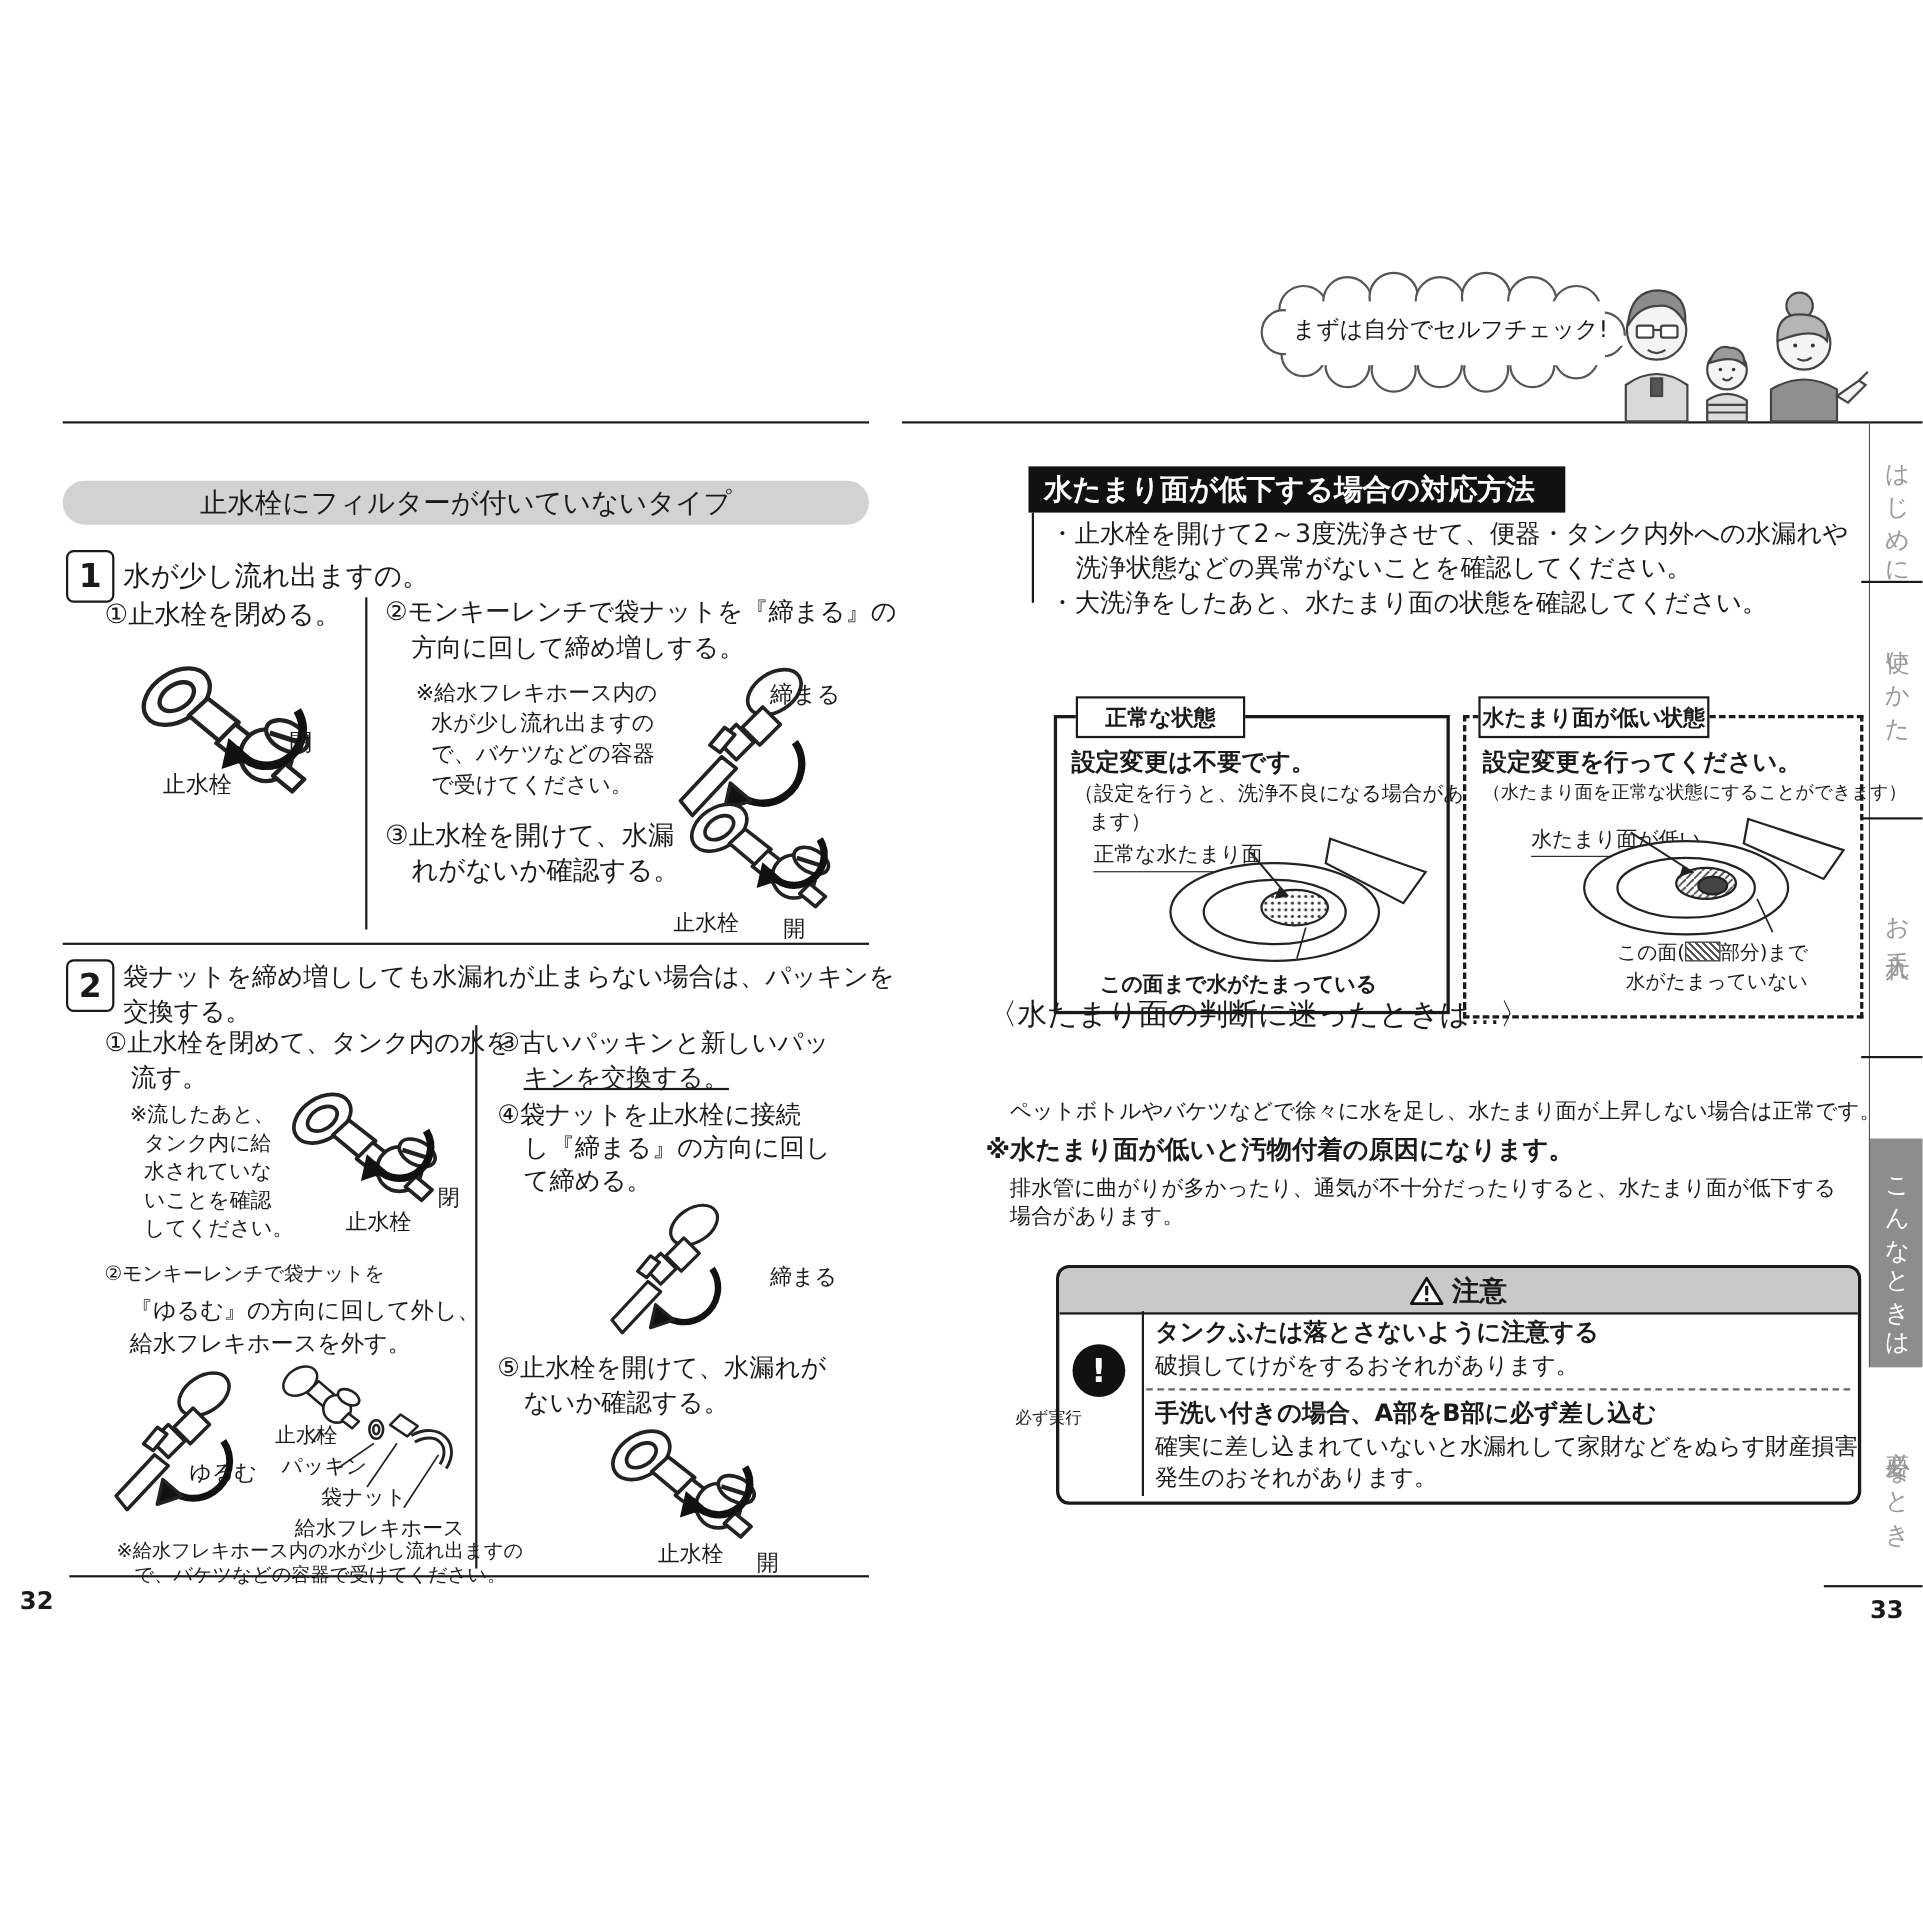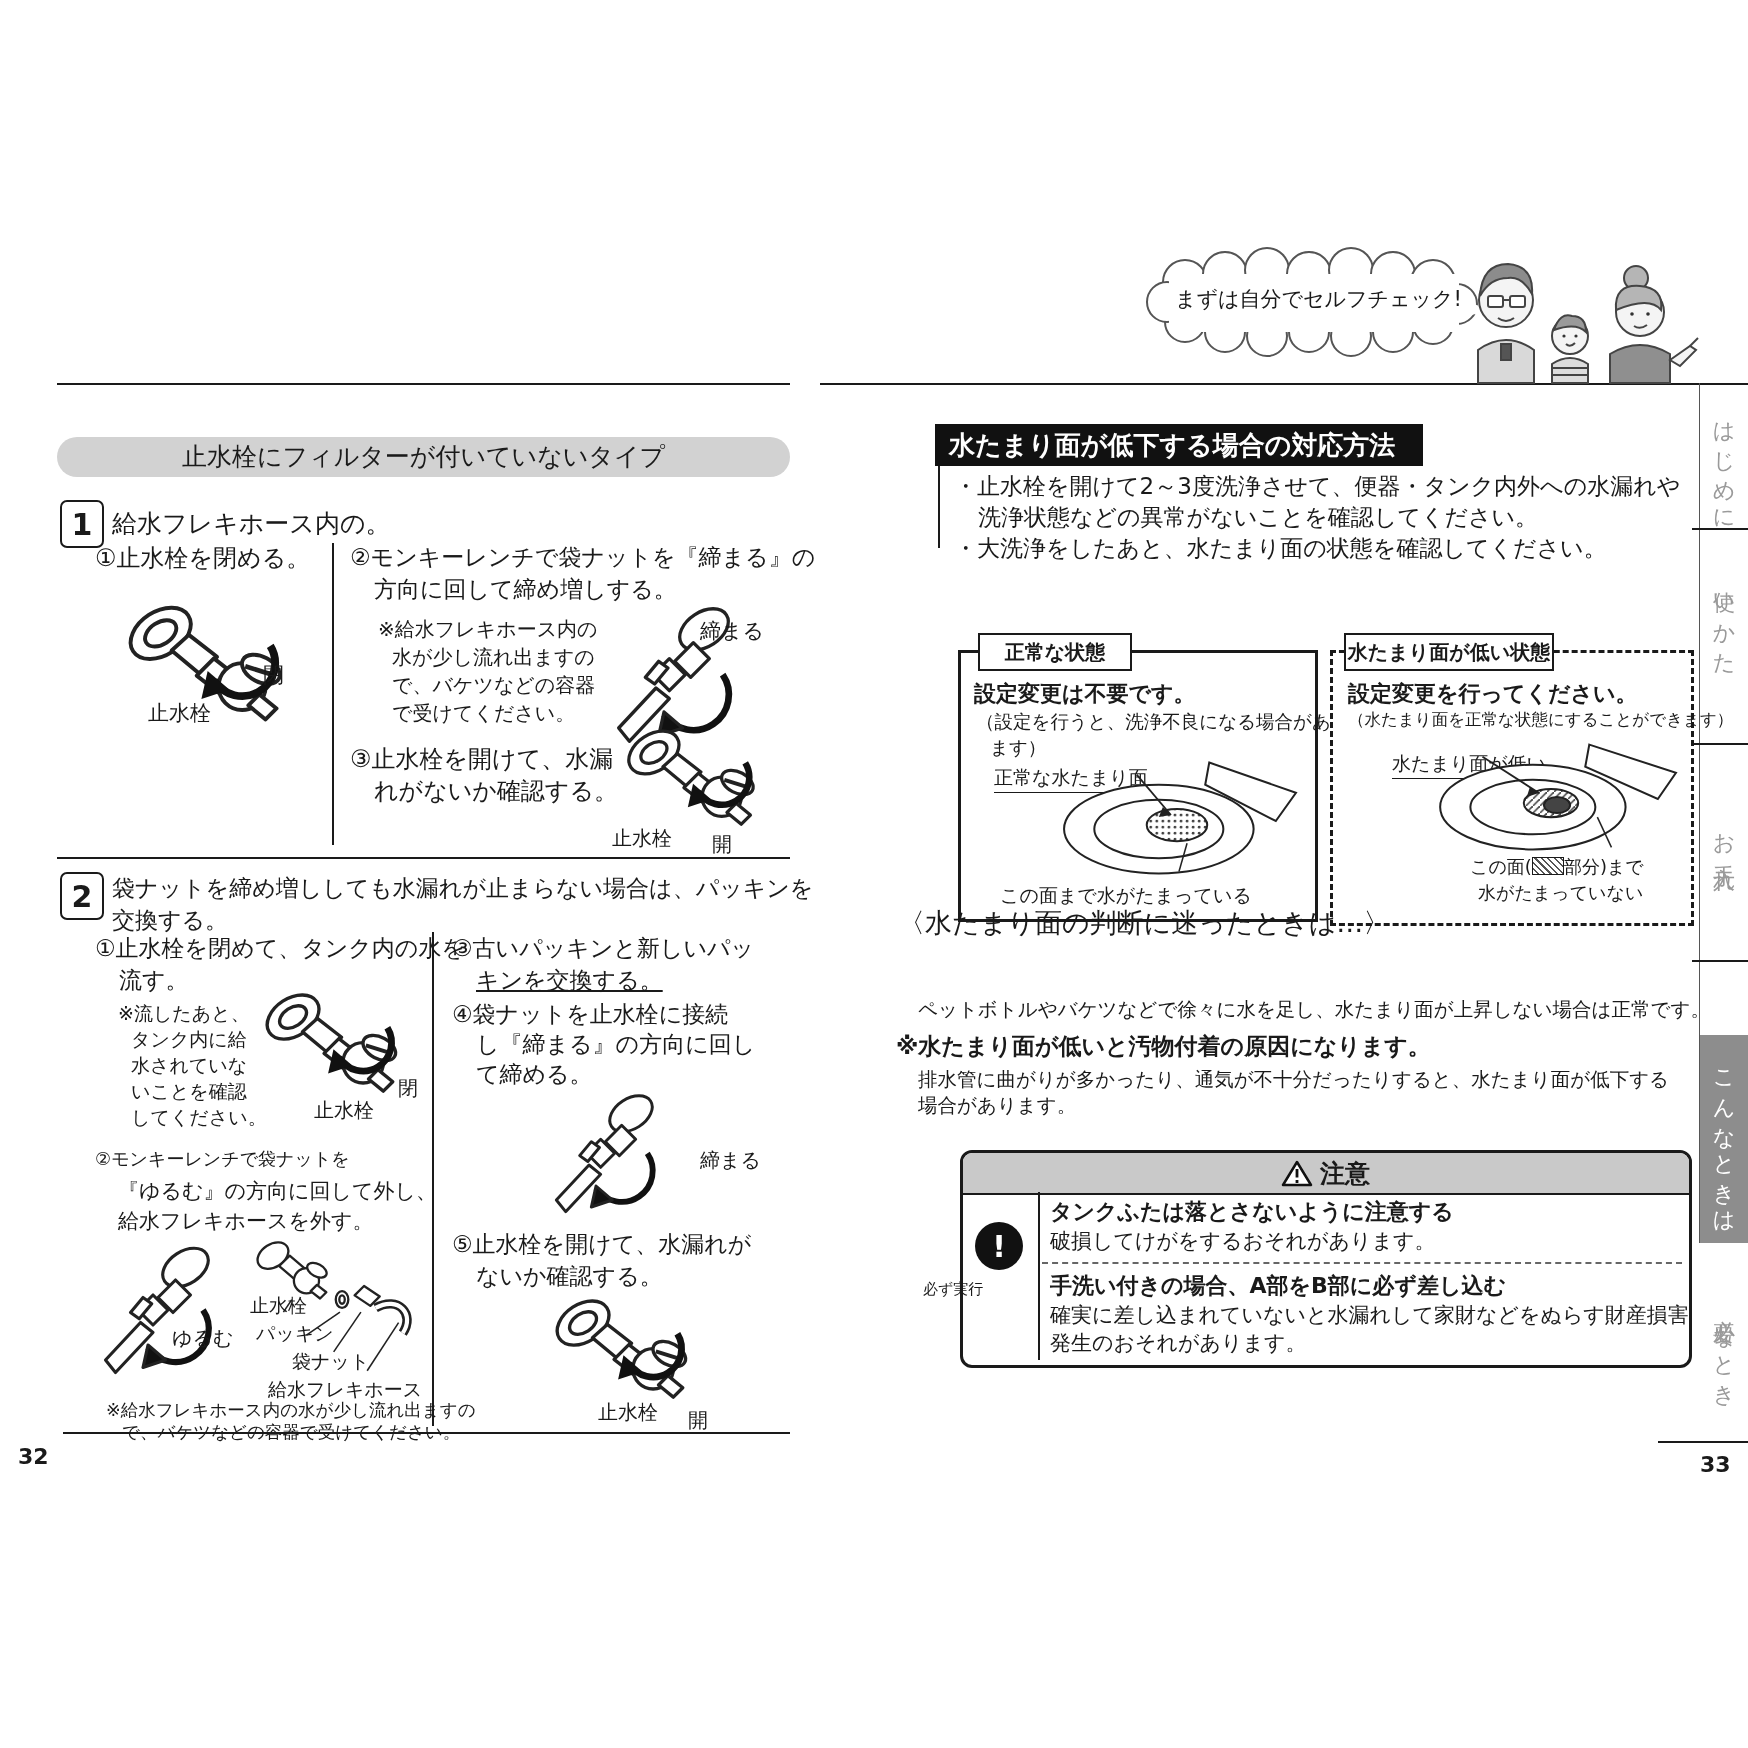"給水フレキホース内の。" div.t { text: 給水フレキホース内 -> 水が少し流れ出ます }
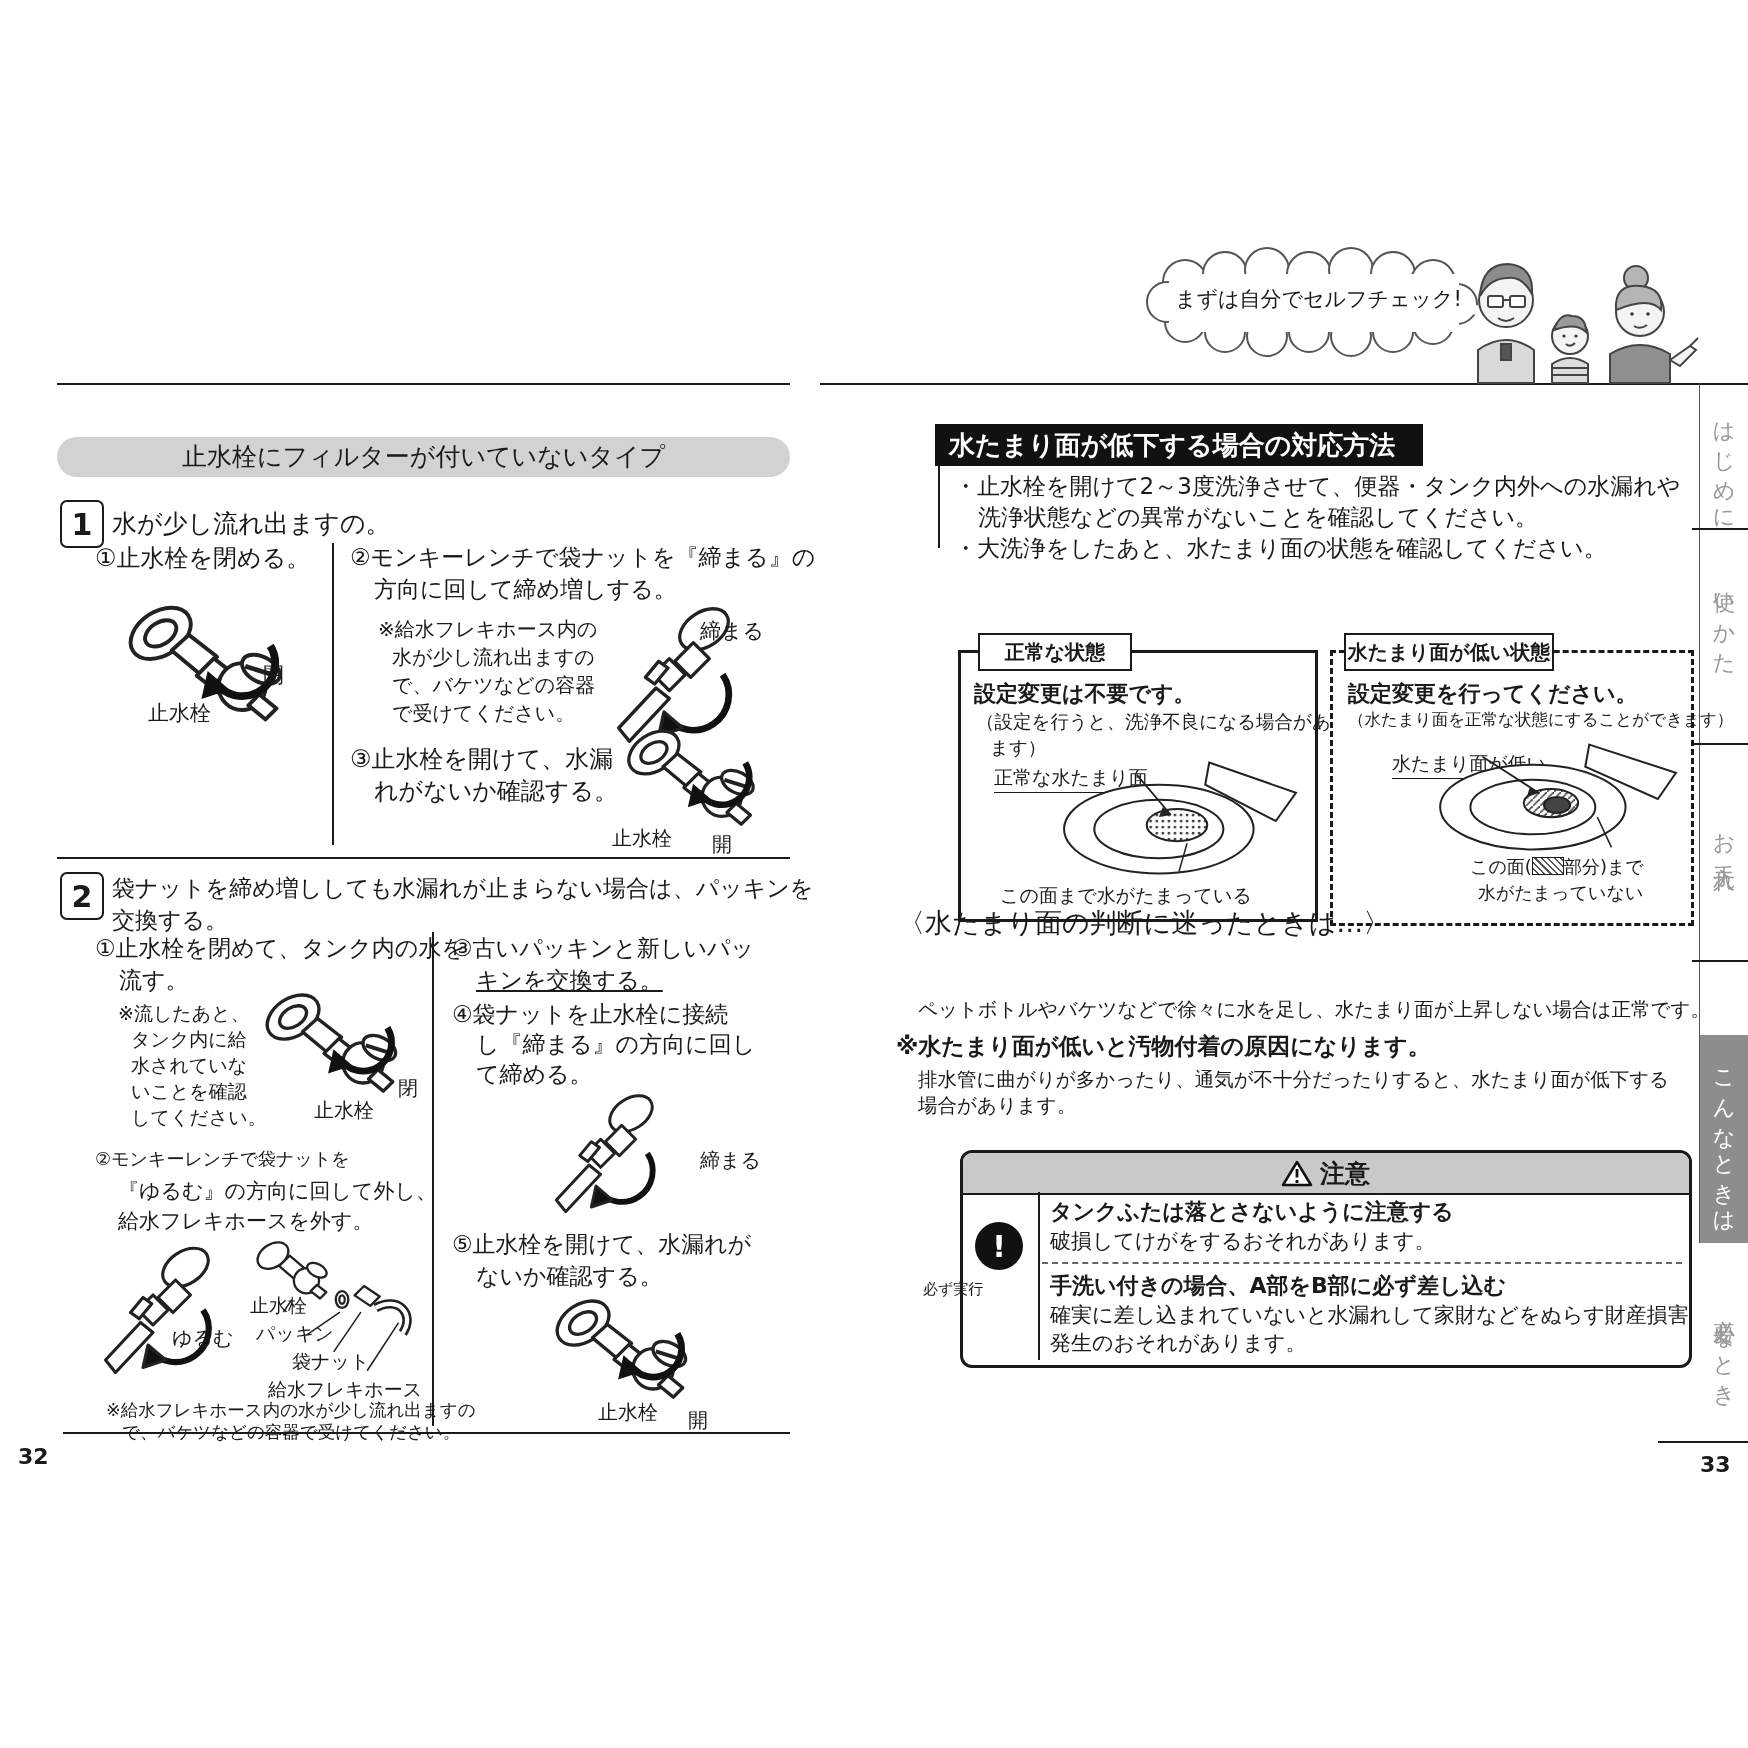"この面まで水がたまっている" div.t { font-weight: none -> bold }
